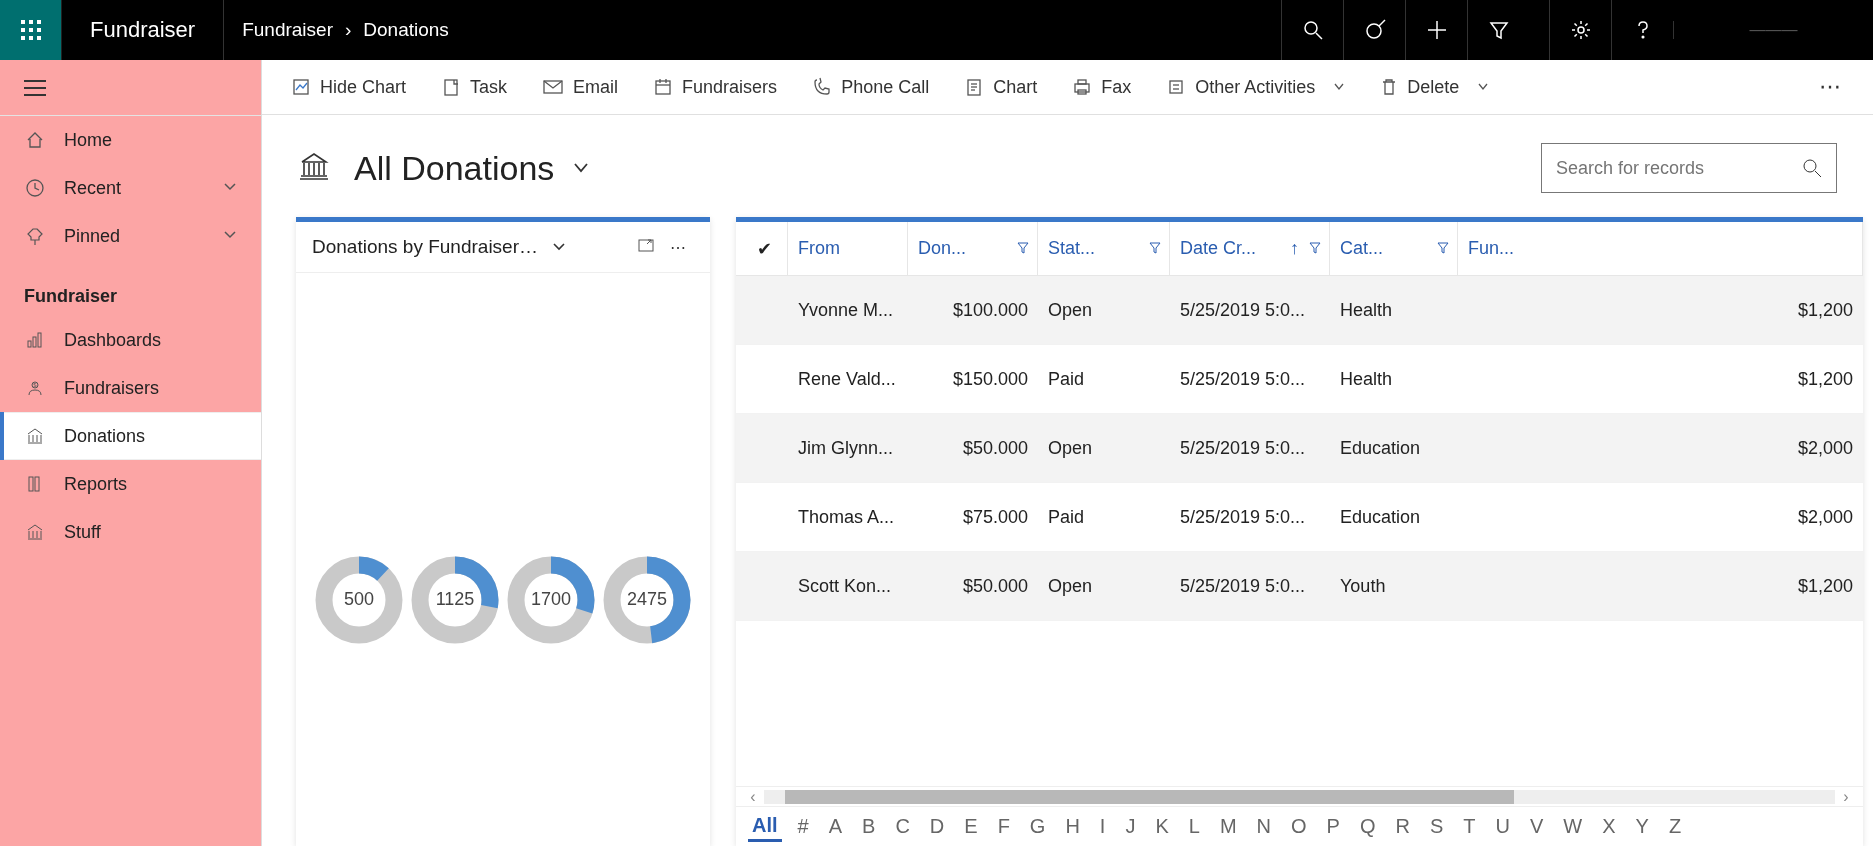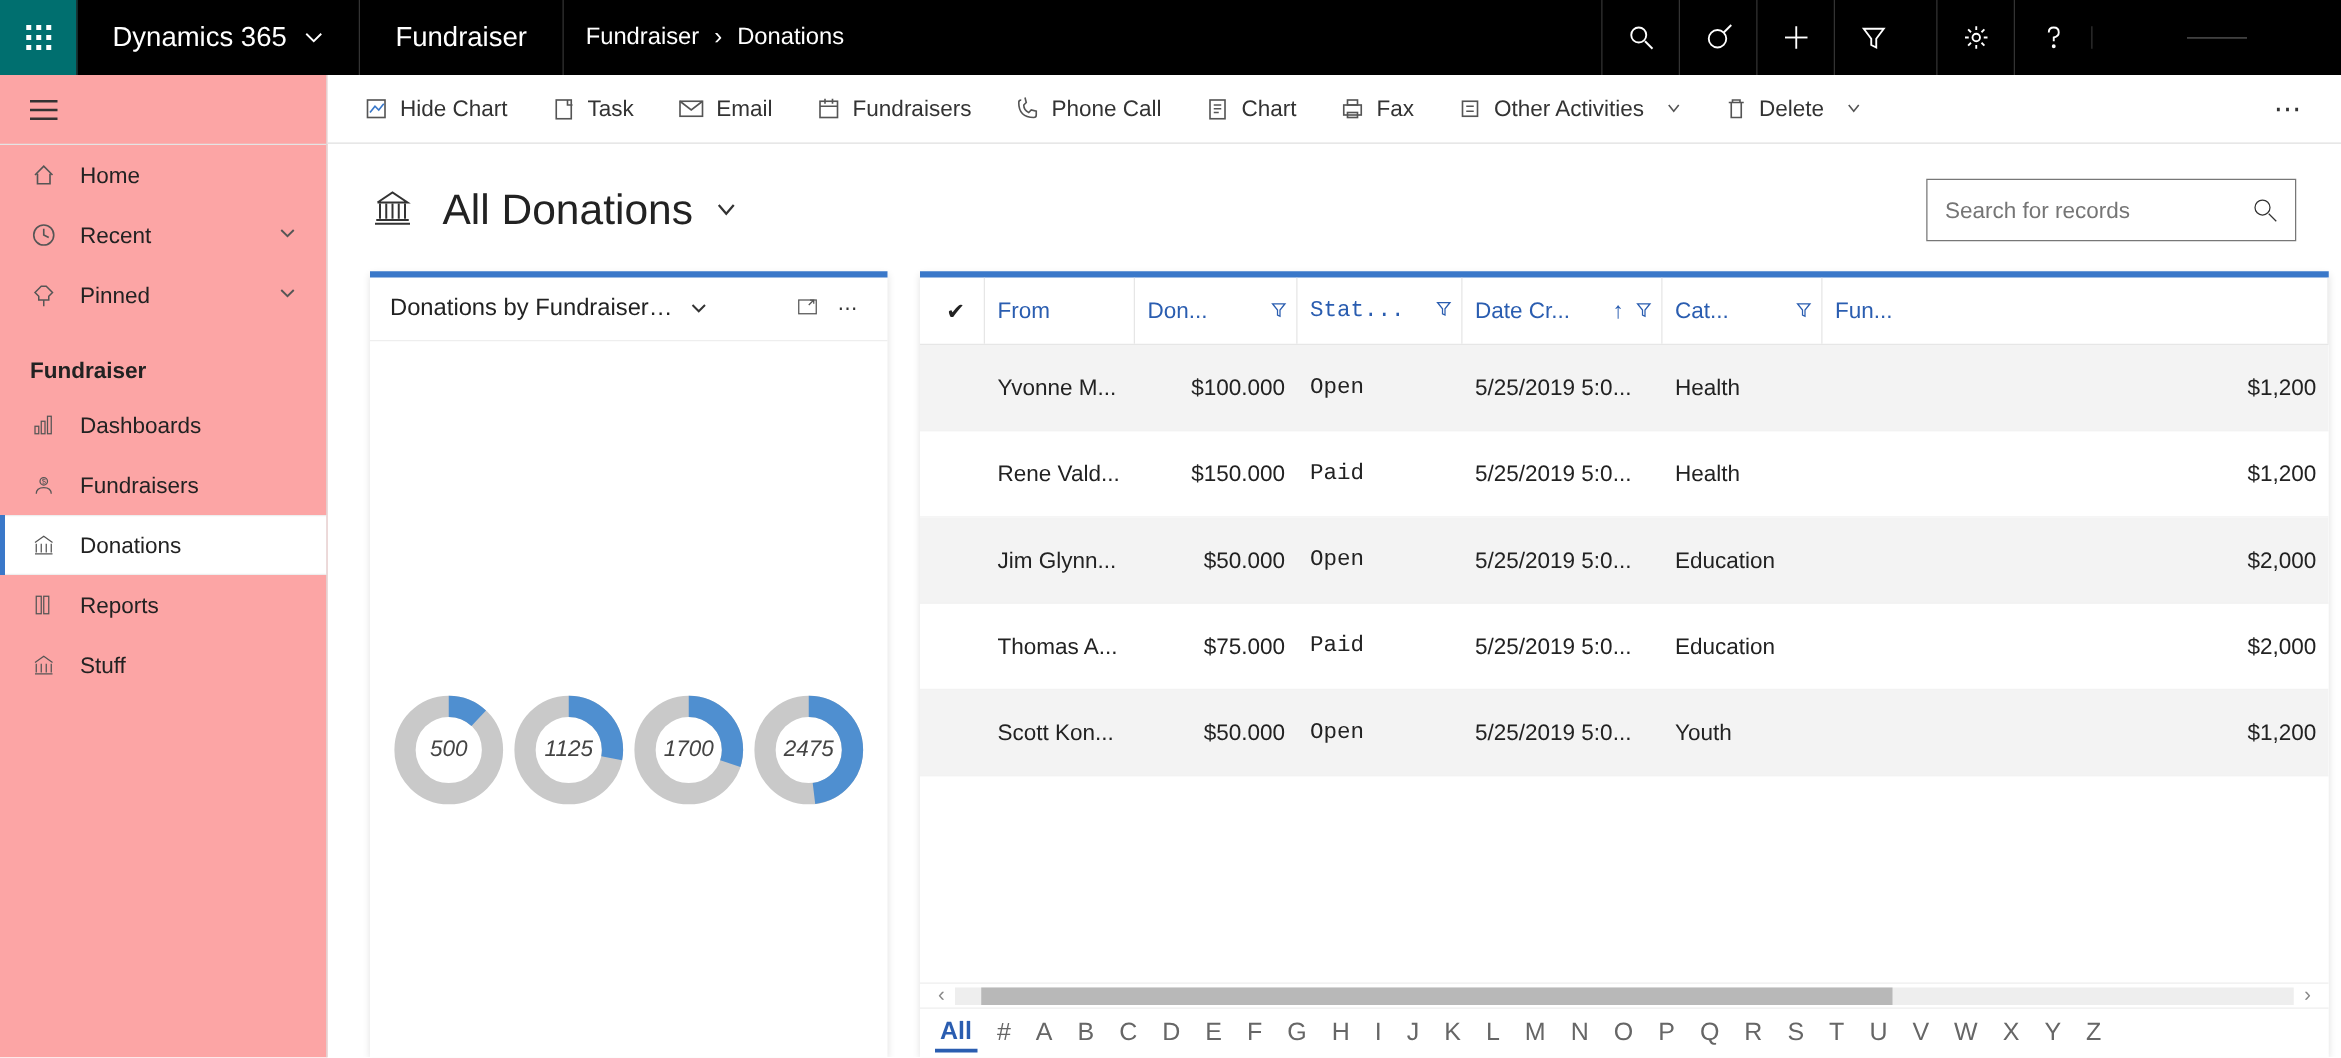"Dynamics 365" div.tb-block { html: <div> <span>Dynamics 365</span> <svg> <path></path> </svg> </div> -> none }
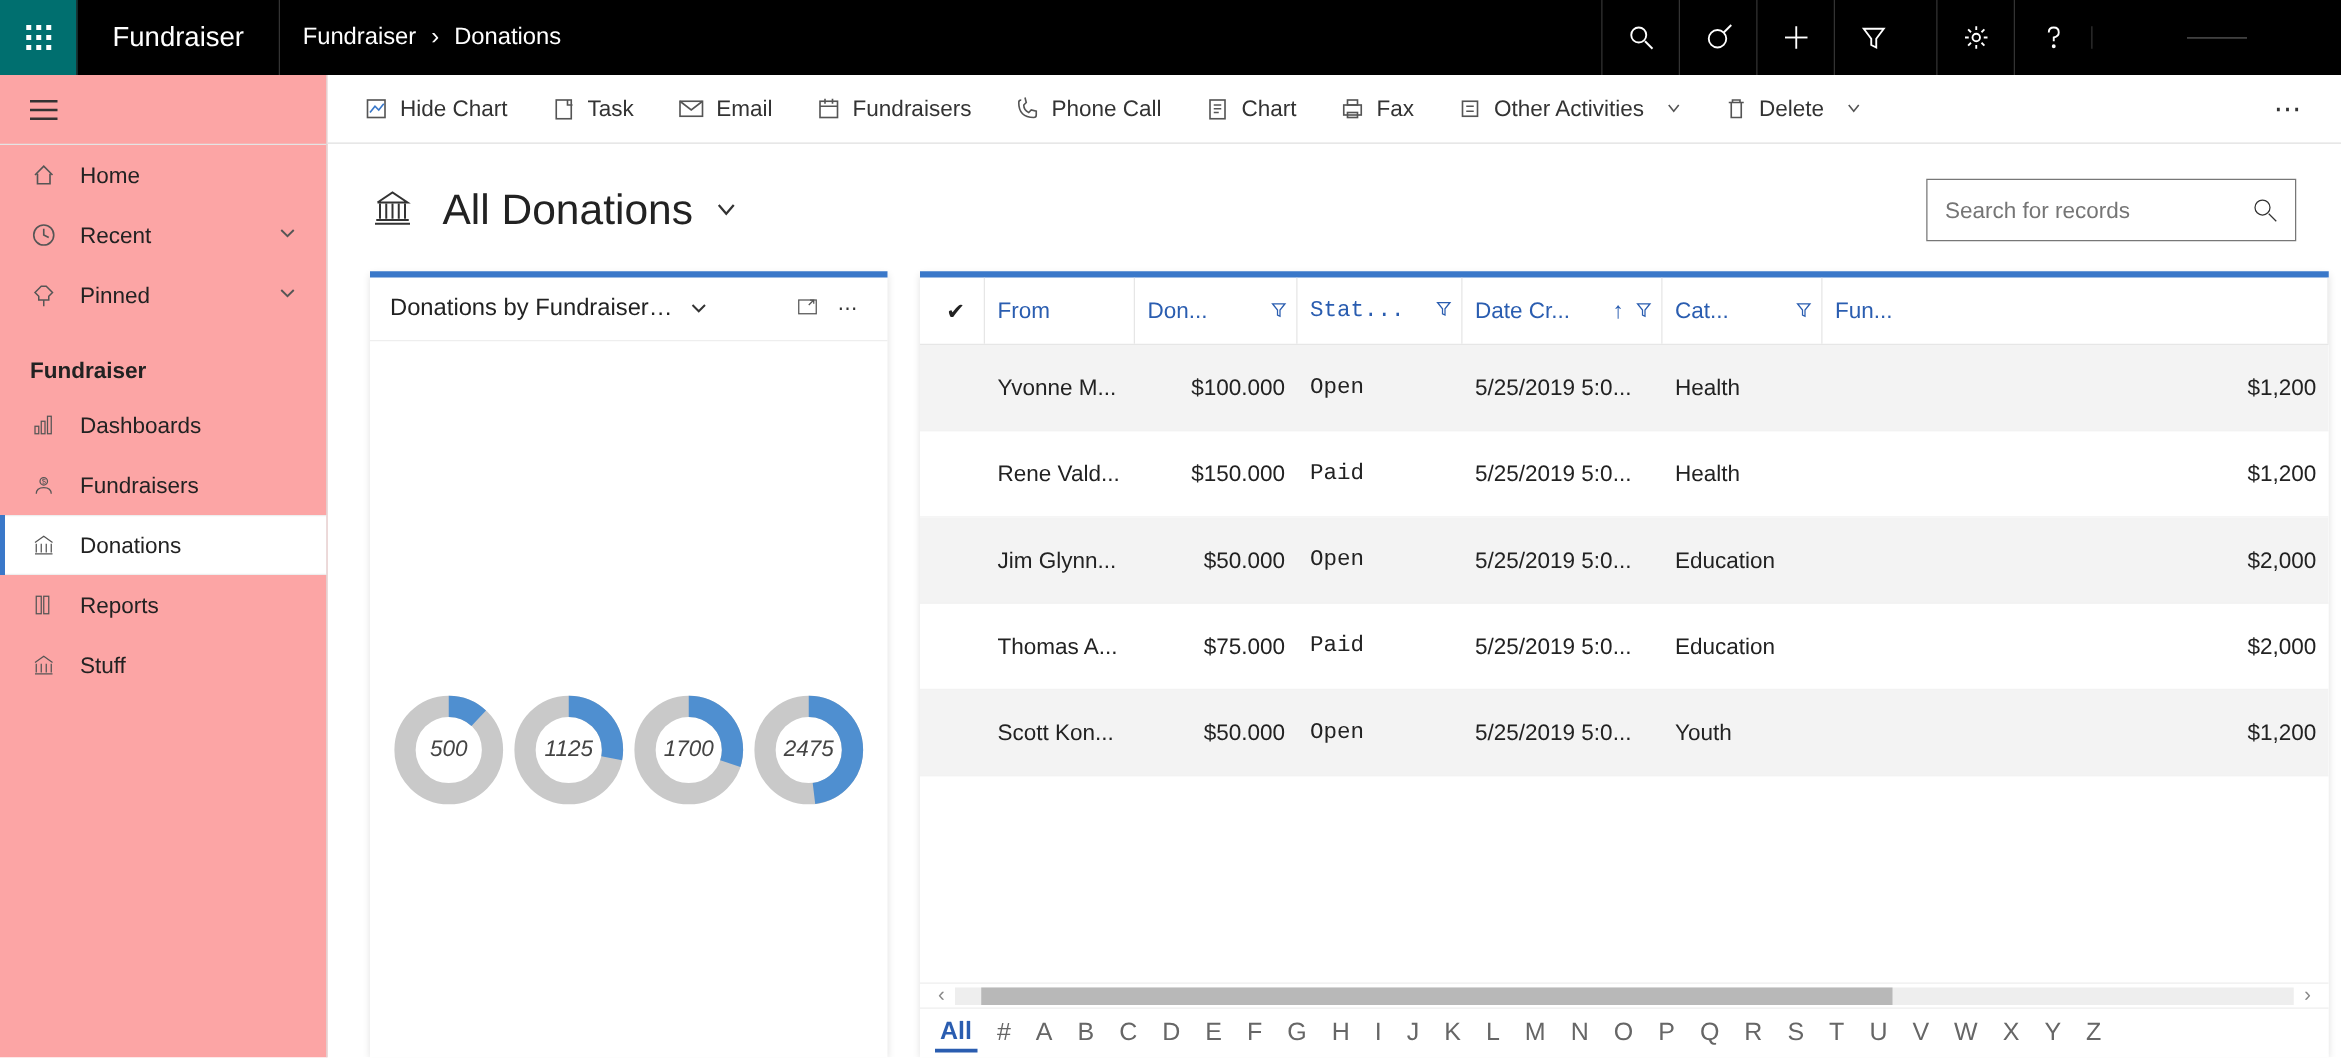"Stat..." .c-stat { font-family: Liberation Mono, monospace -> none }
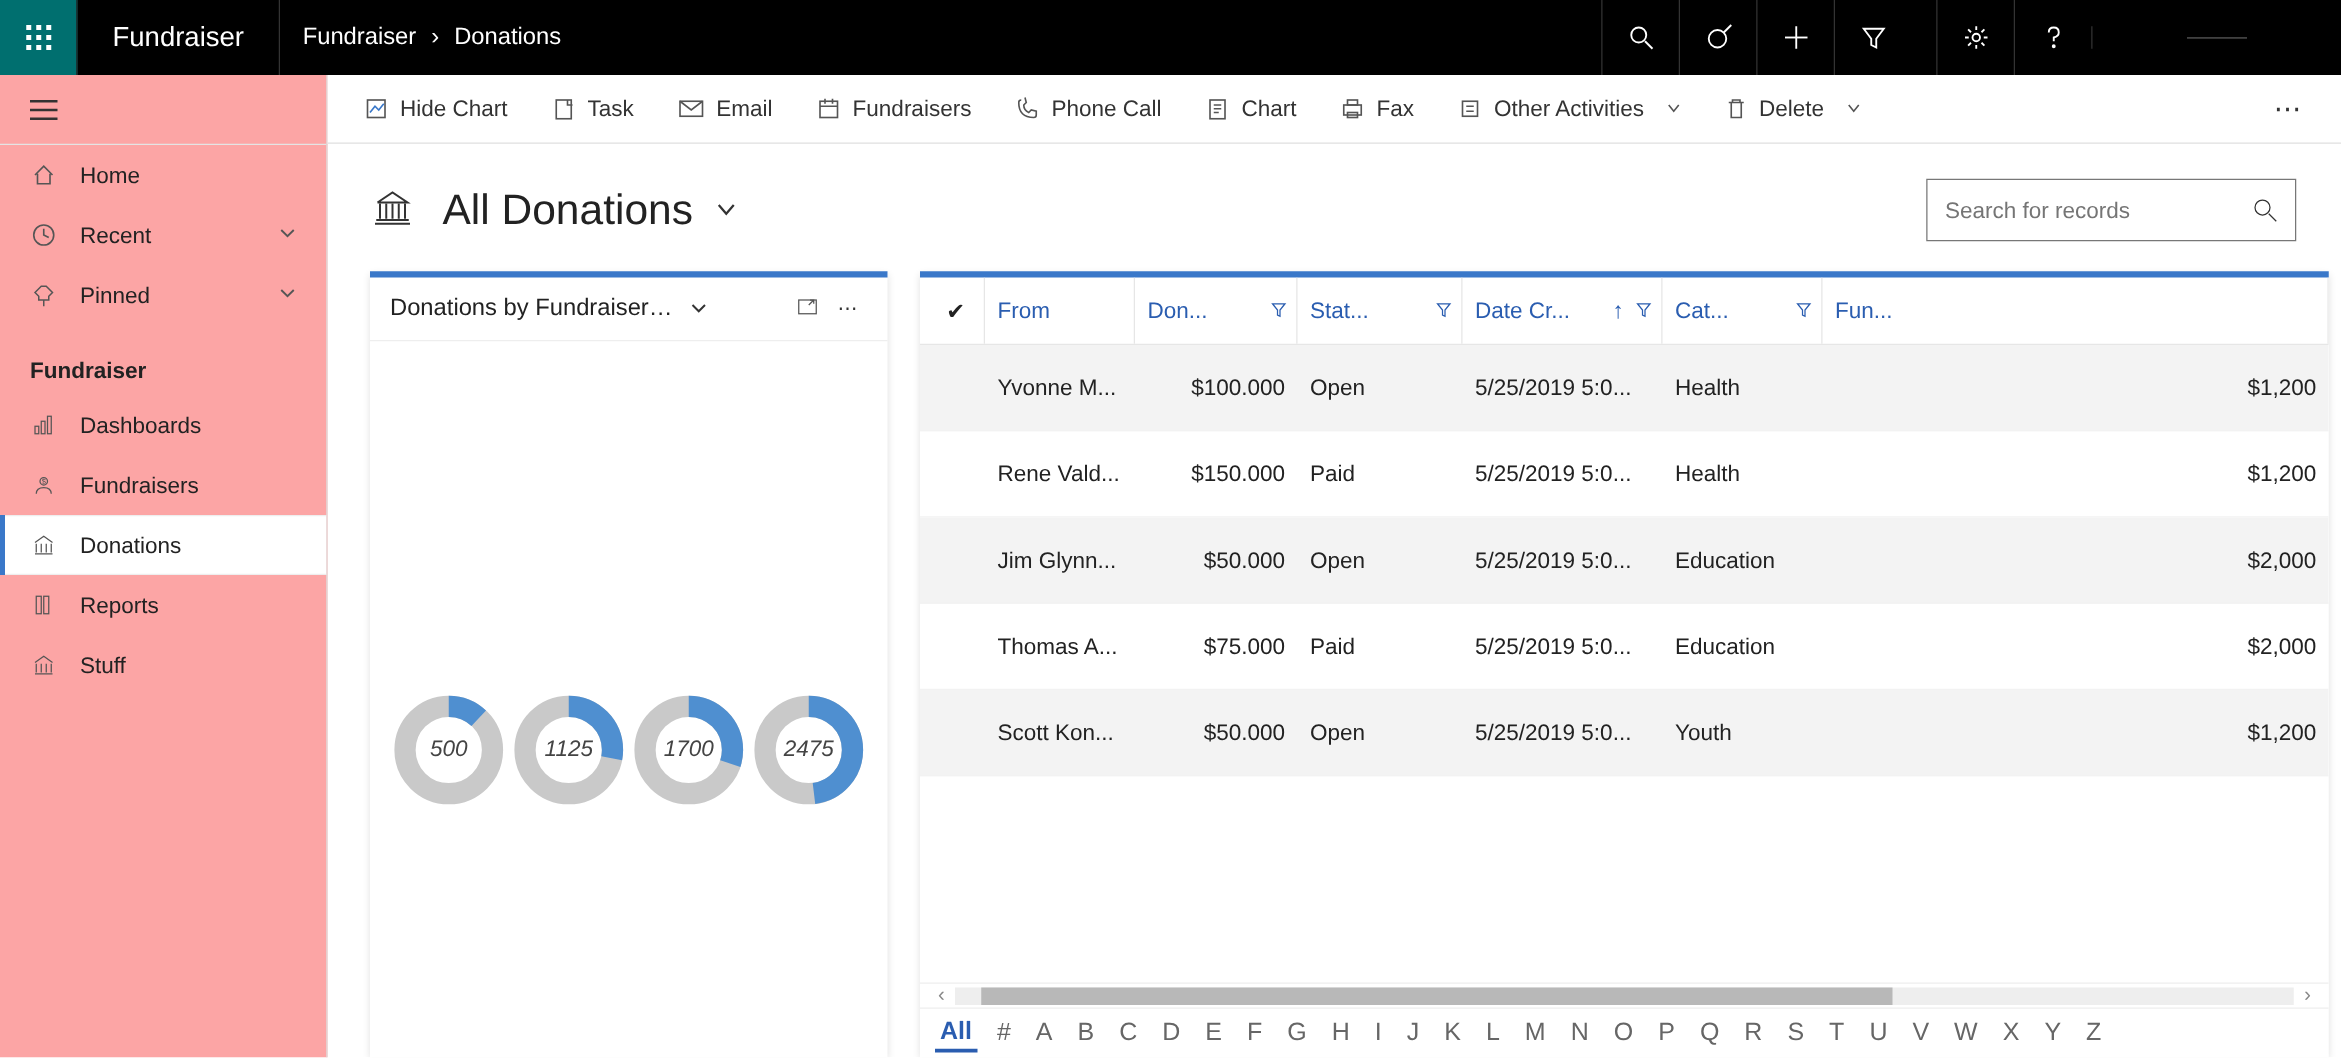"500" .donut .lbl { font-style: italic -> none }
